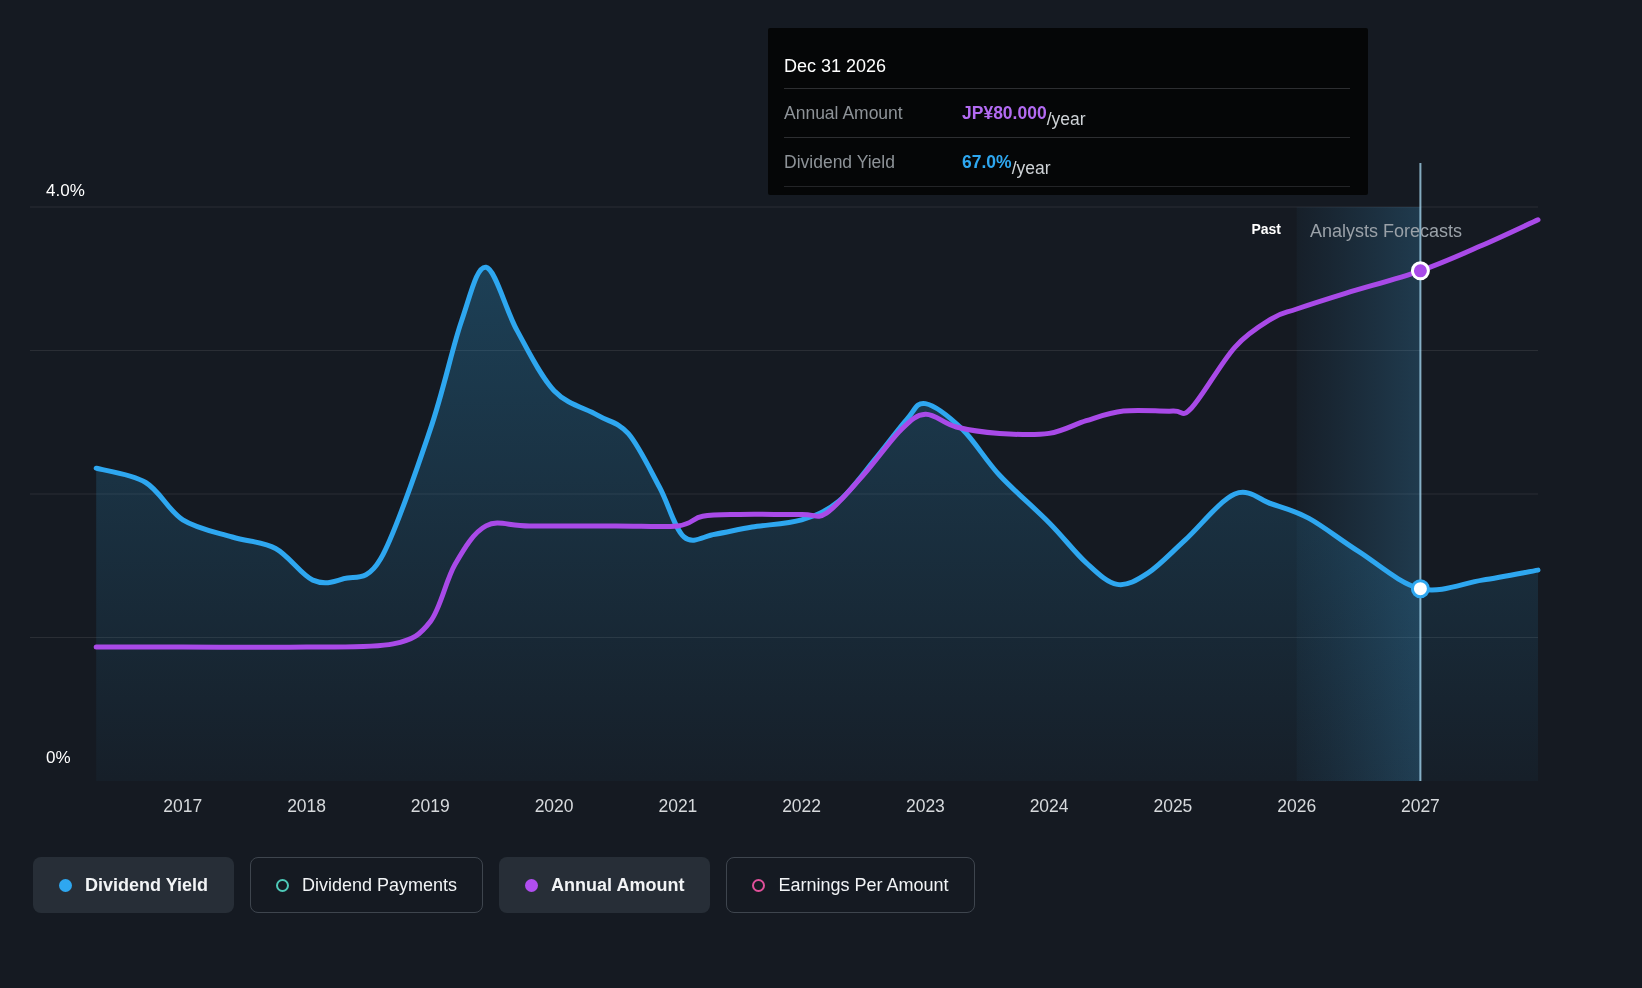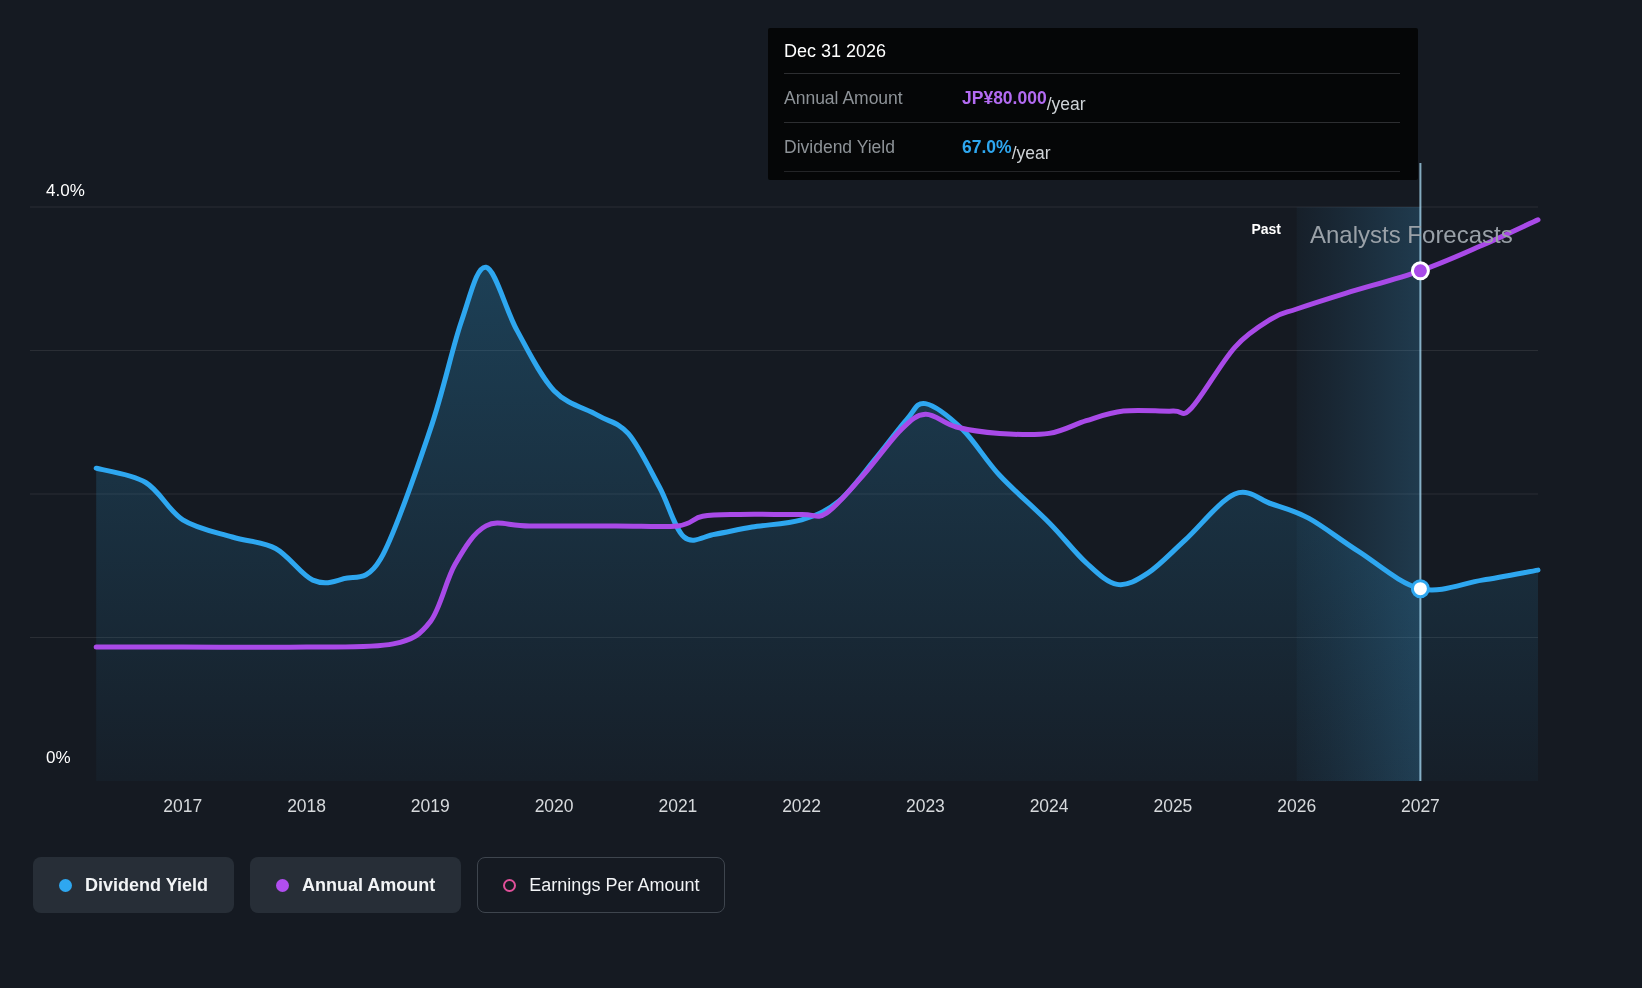"Dec 31 2026" .tooltip { padding: 13px 18px 8px 16px -> 28px 18px 8px 16px; width: 650px -> 600px }
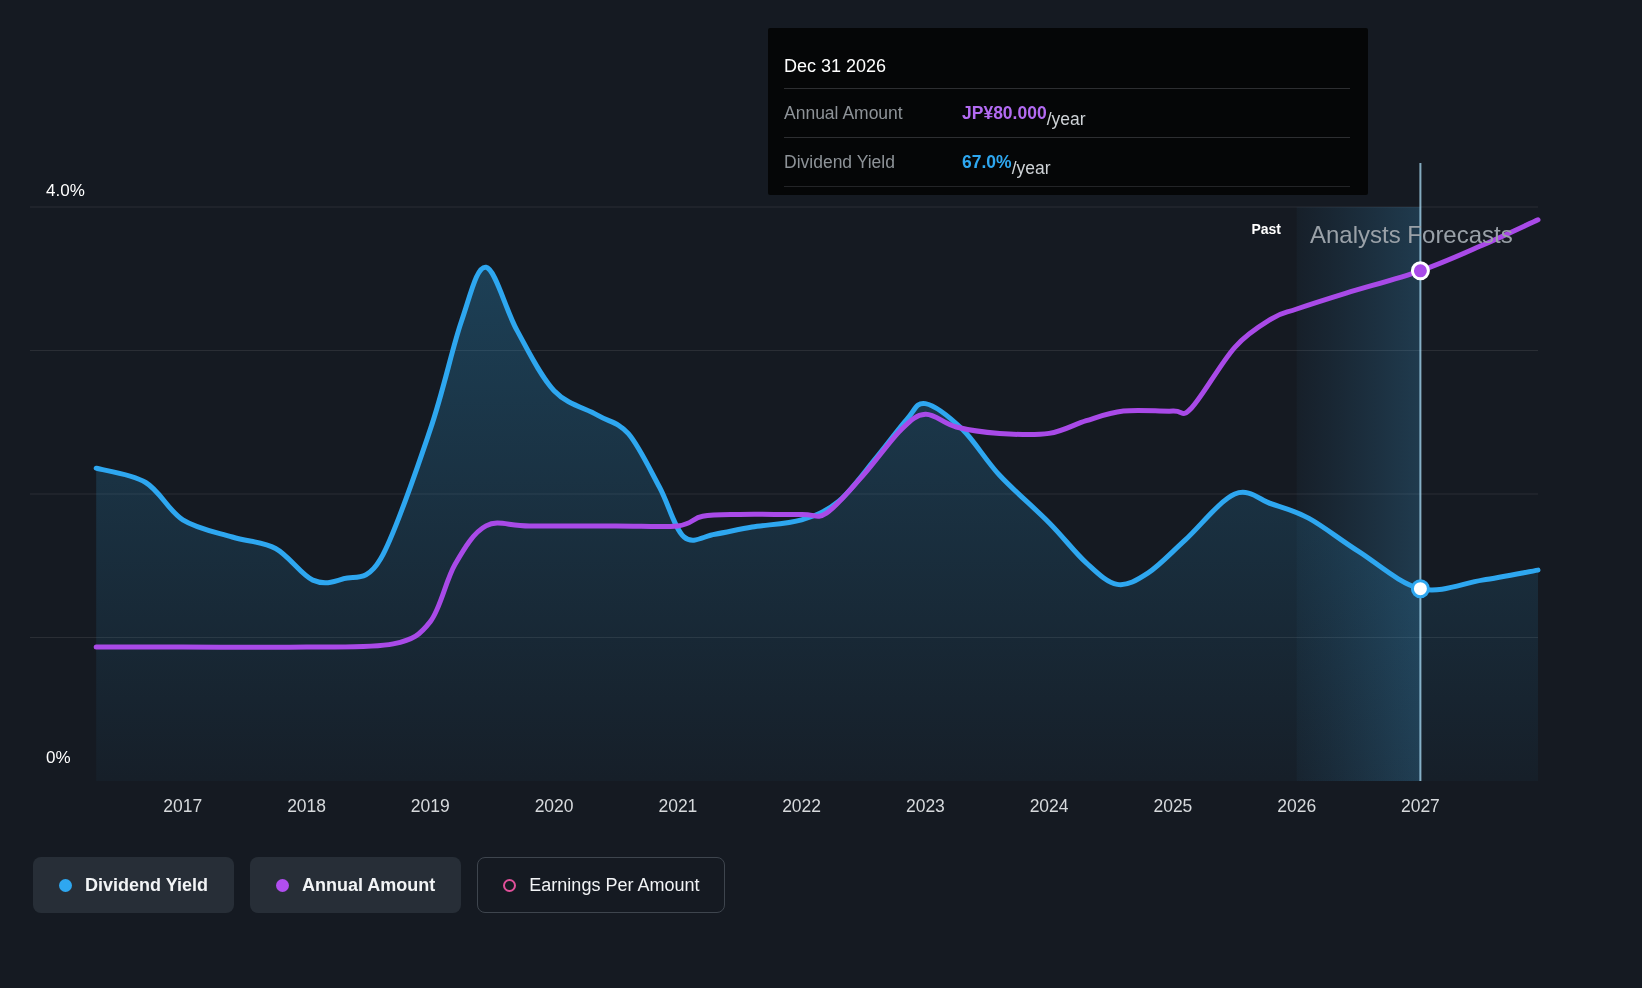"Analysts Forecasts" .forecast-label { font-size: 24px -> 18px }
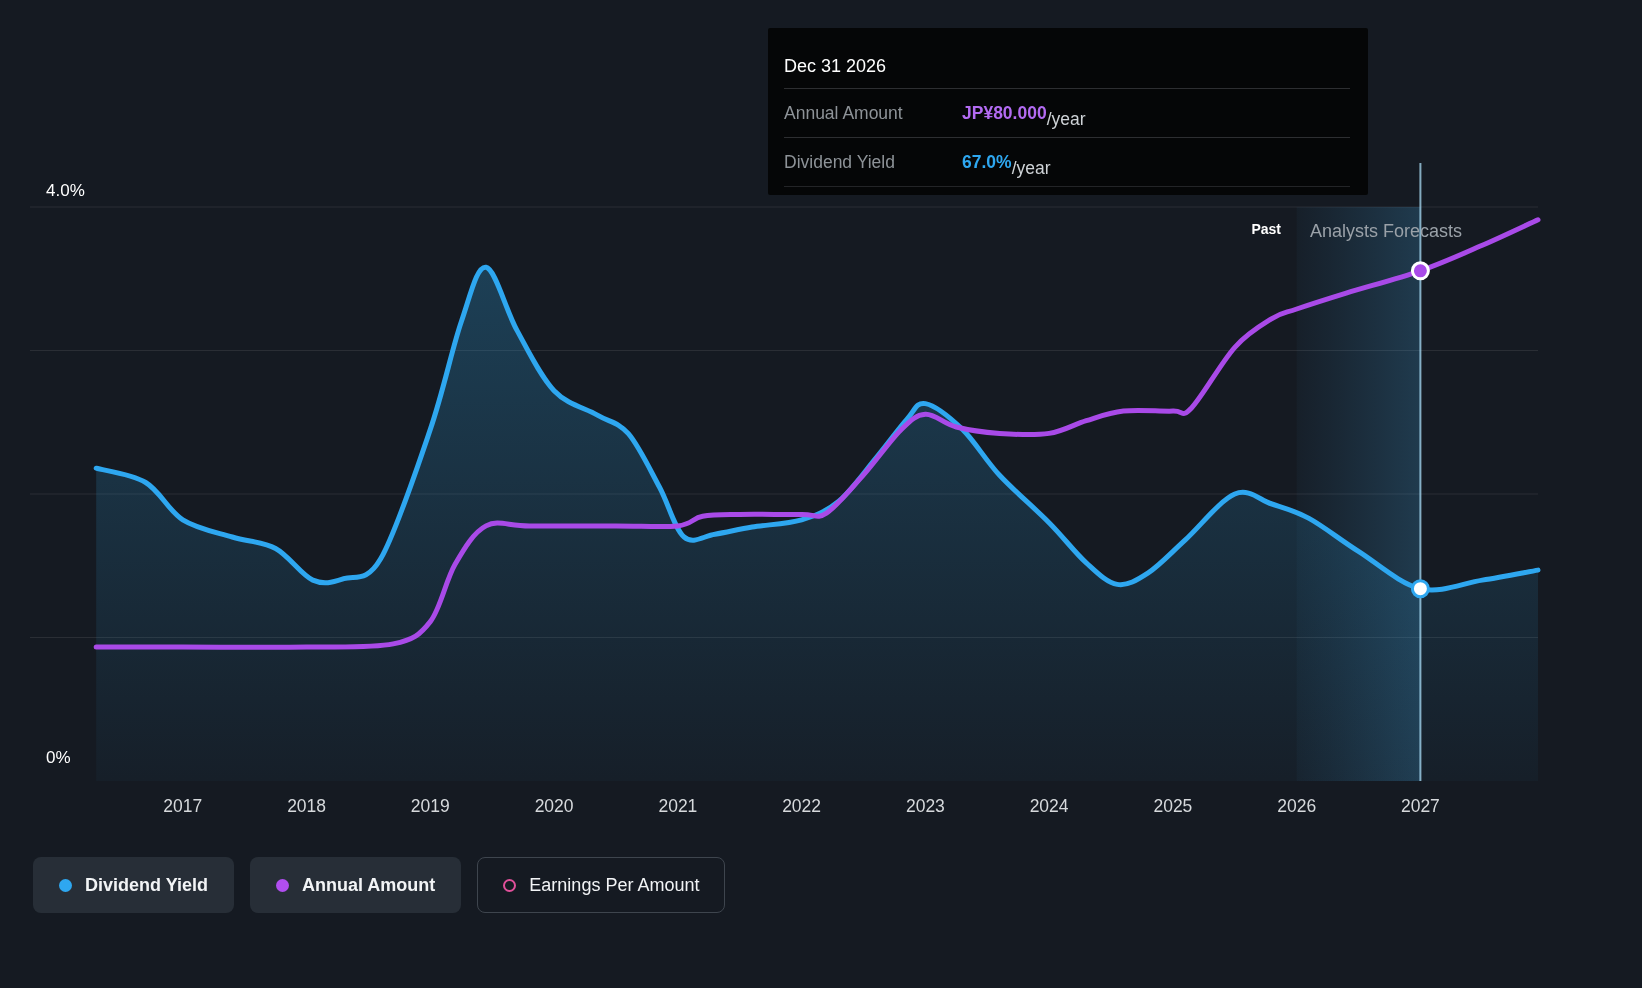"Dividend Payments" button.pill { html: none -> <button> <span></span> <span>Dividend Payments</span> </button> }
